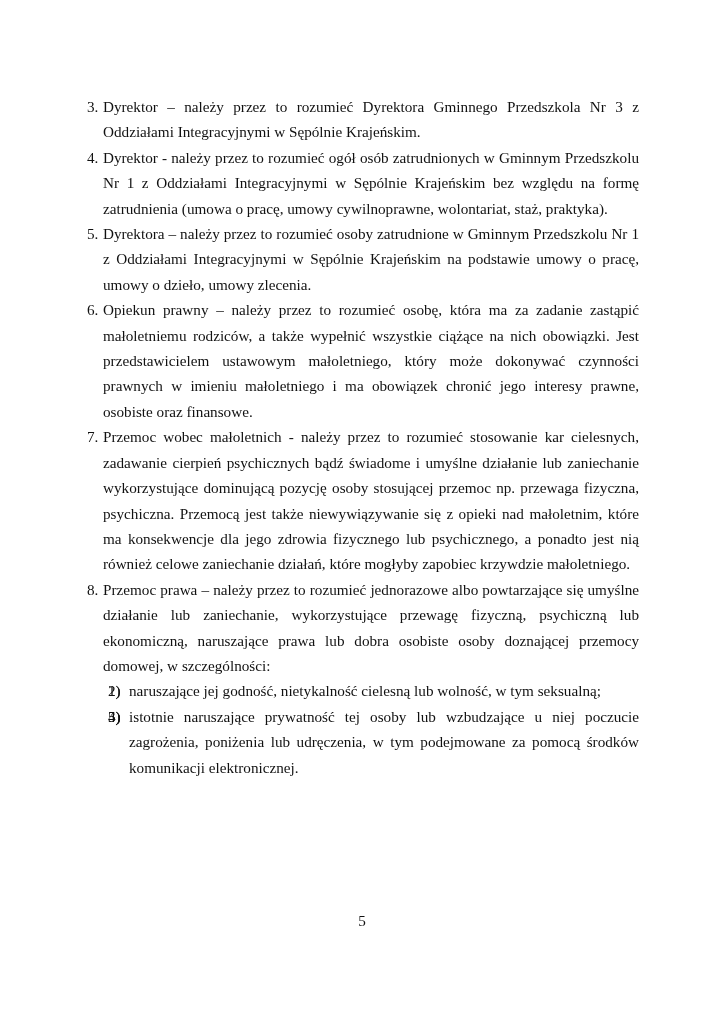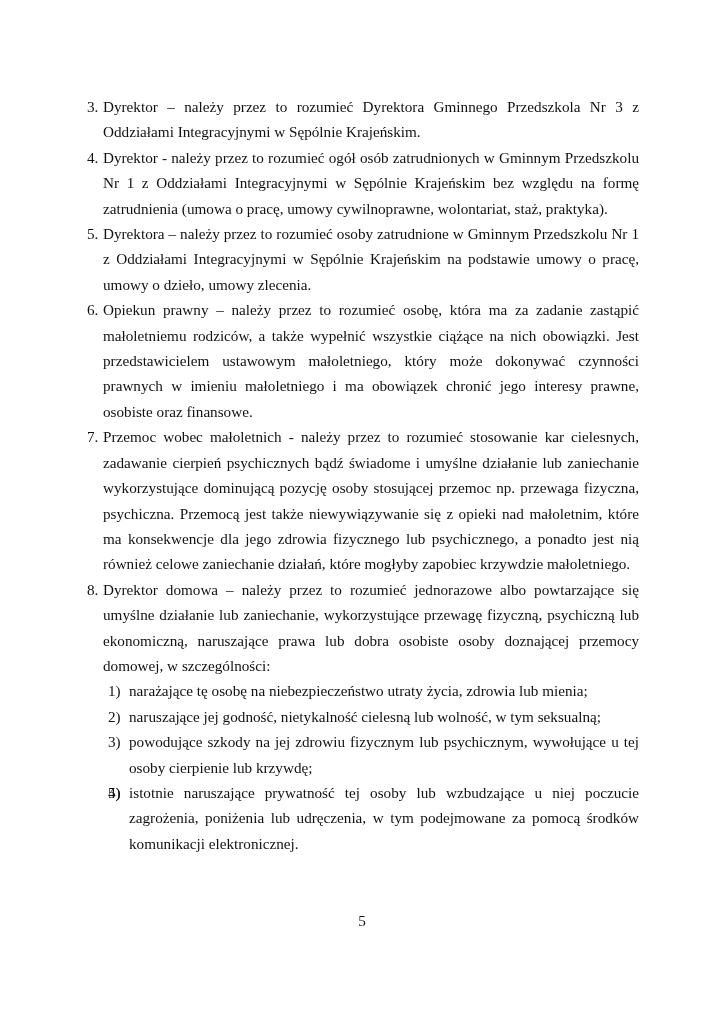"Dyrektor domowa" b { text: Dyrektor domowa -> Przemoc prawa }
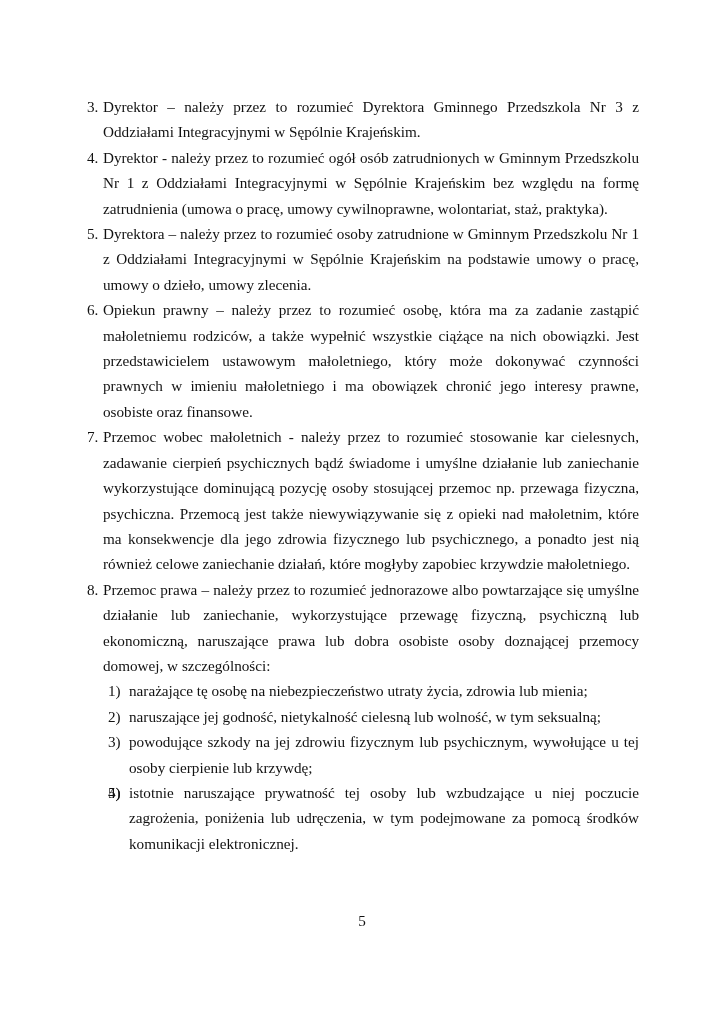"narażające tę osobę na niebezpieczeństwo" span { html: <span>narażające tę osobę na niebezpieczeństwo utraty życia, zdrowia lub mienia;</span> -> none }
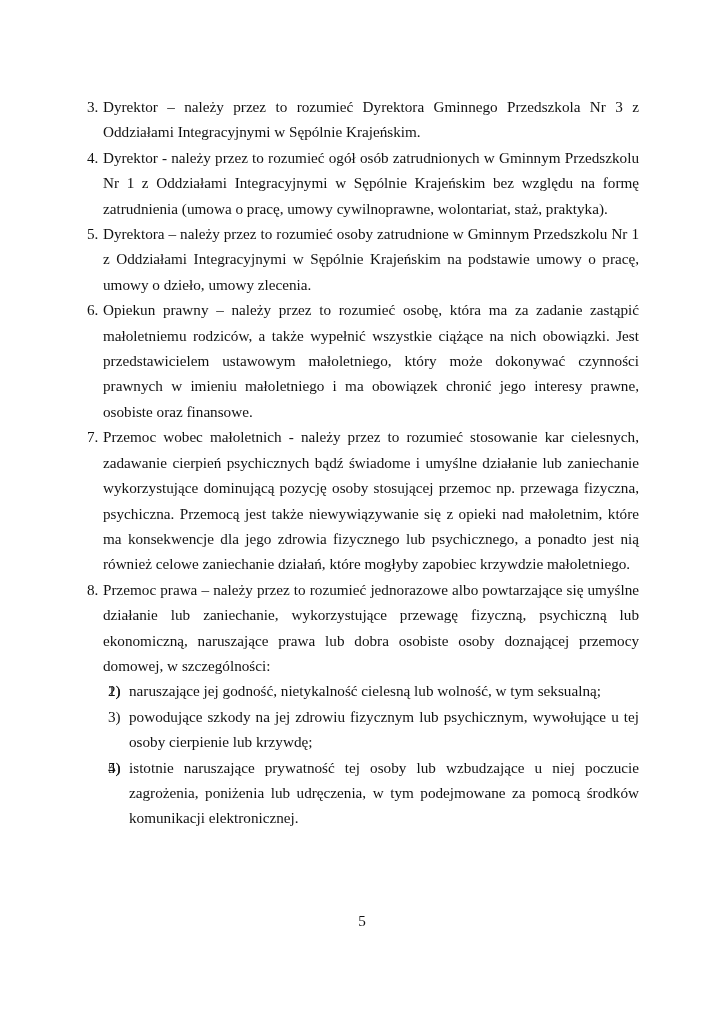"powodujące szkody na jej zdrowiu" span { html: <span>powodujące szkody na jej zdrowiu fizycznym lub psychicznym, wywołujące u tej osoby cierpienie lub krzywdę;</span> -> none }
